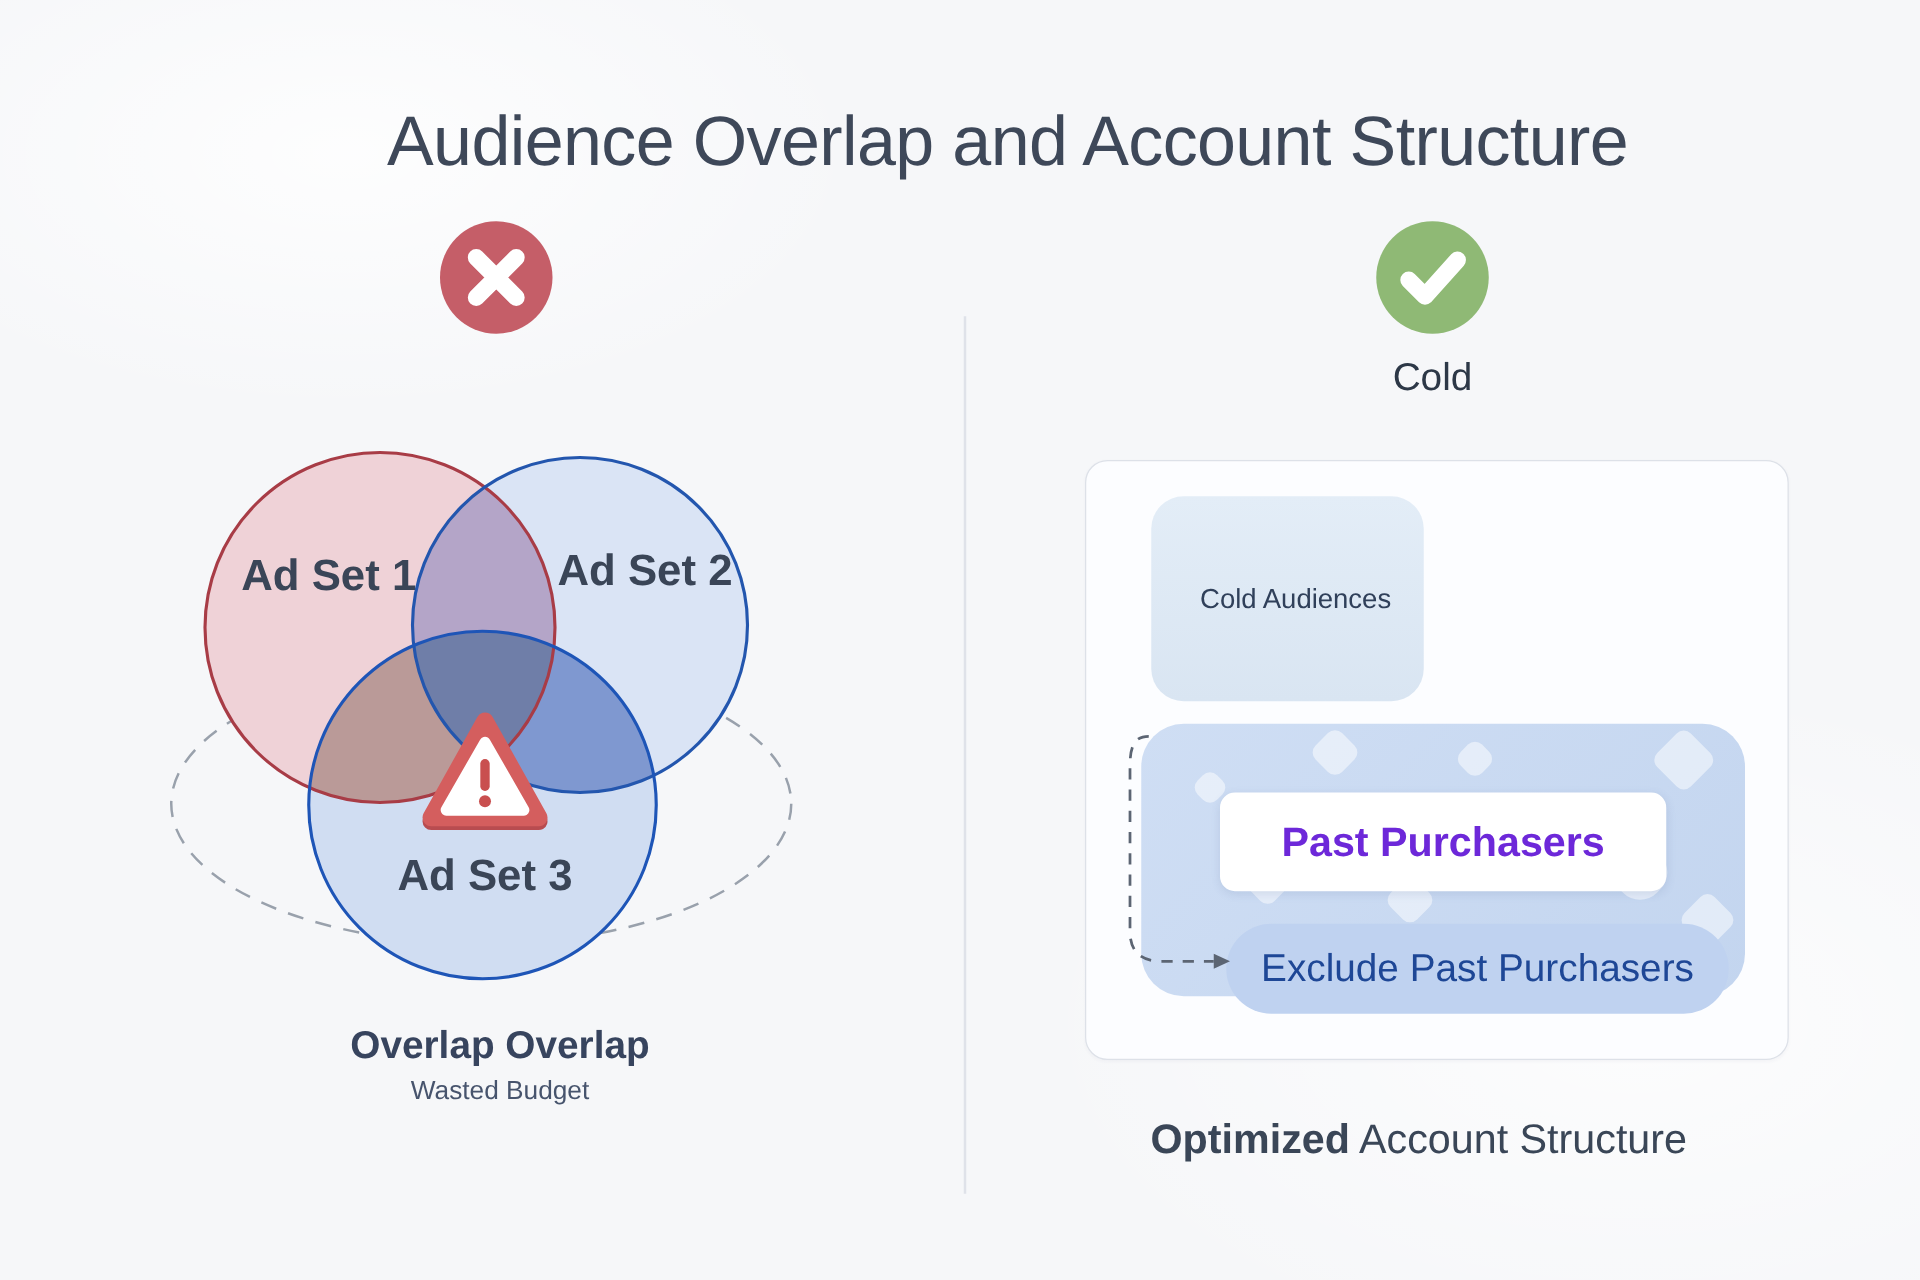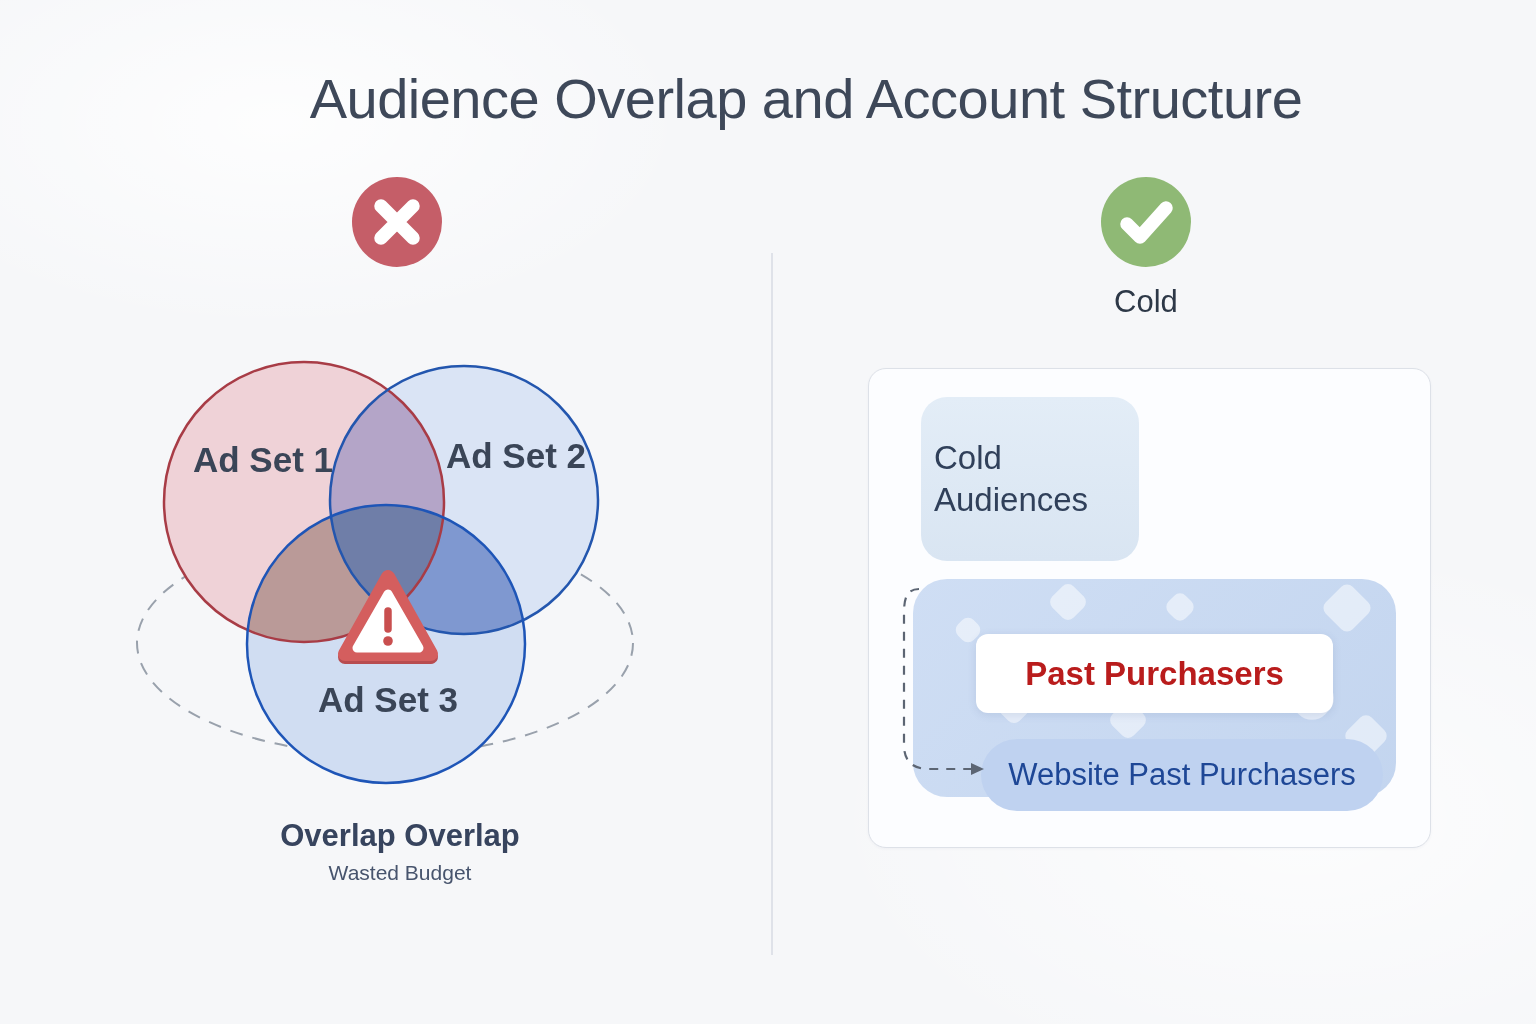"Audience Overlap and Account Structure" #title { top: 66px -> 80px }
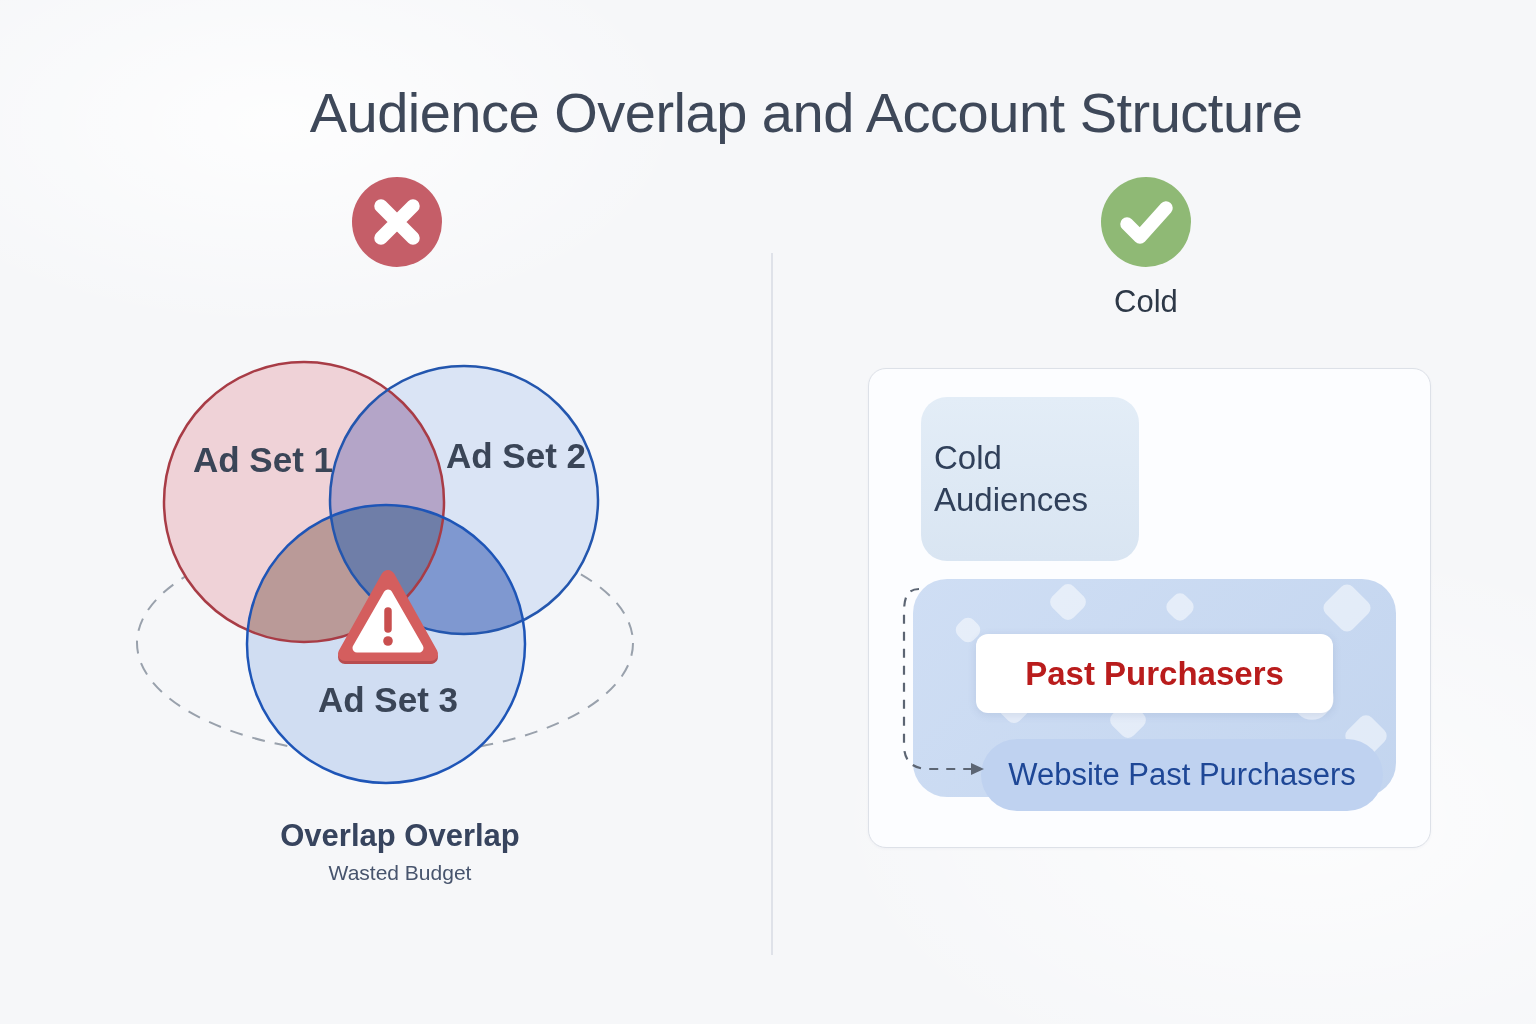"Cold Audiences" .aud-box { font-size: 33px -> 22px; text-align: left -> right }
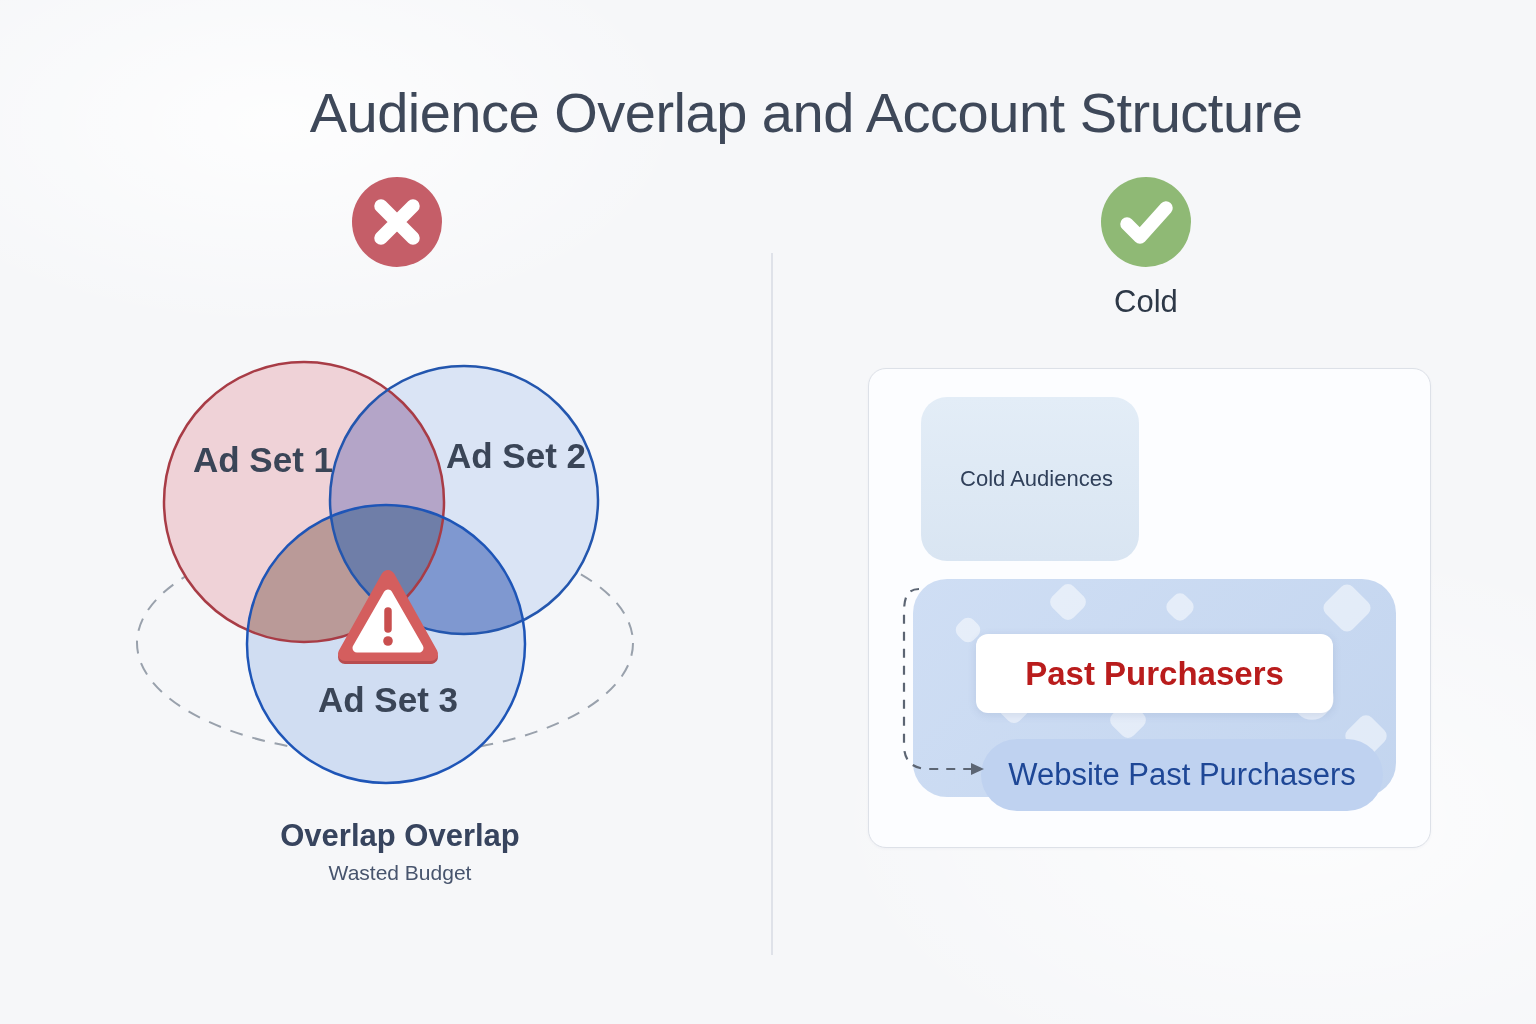"Past Purchasers" #past-box { color: #b91c1c -> #6d28d9 }
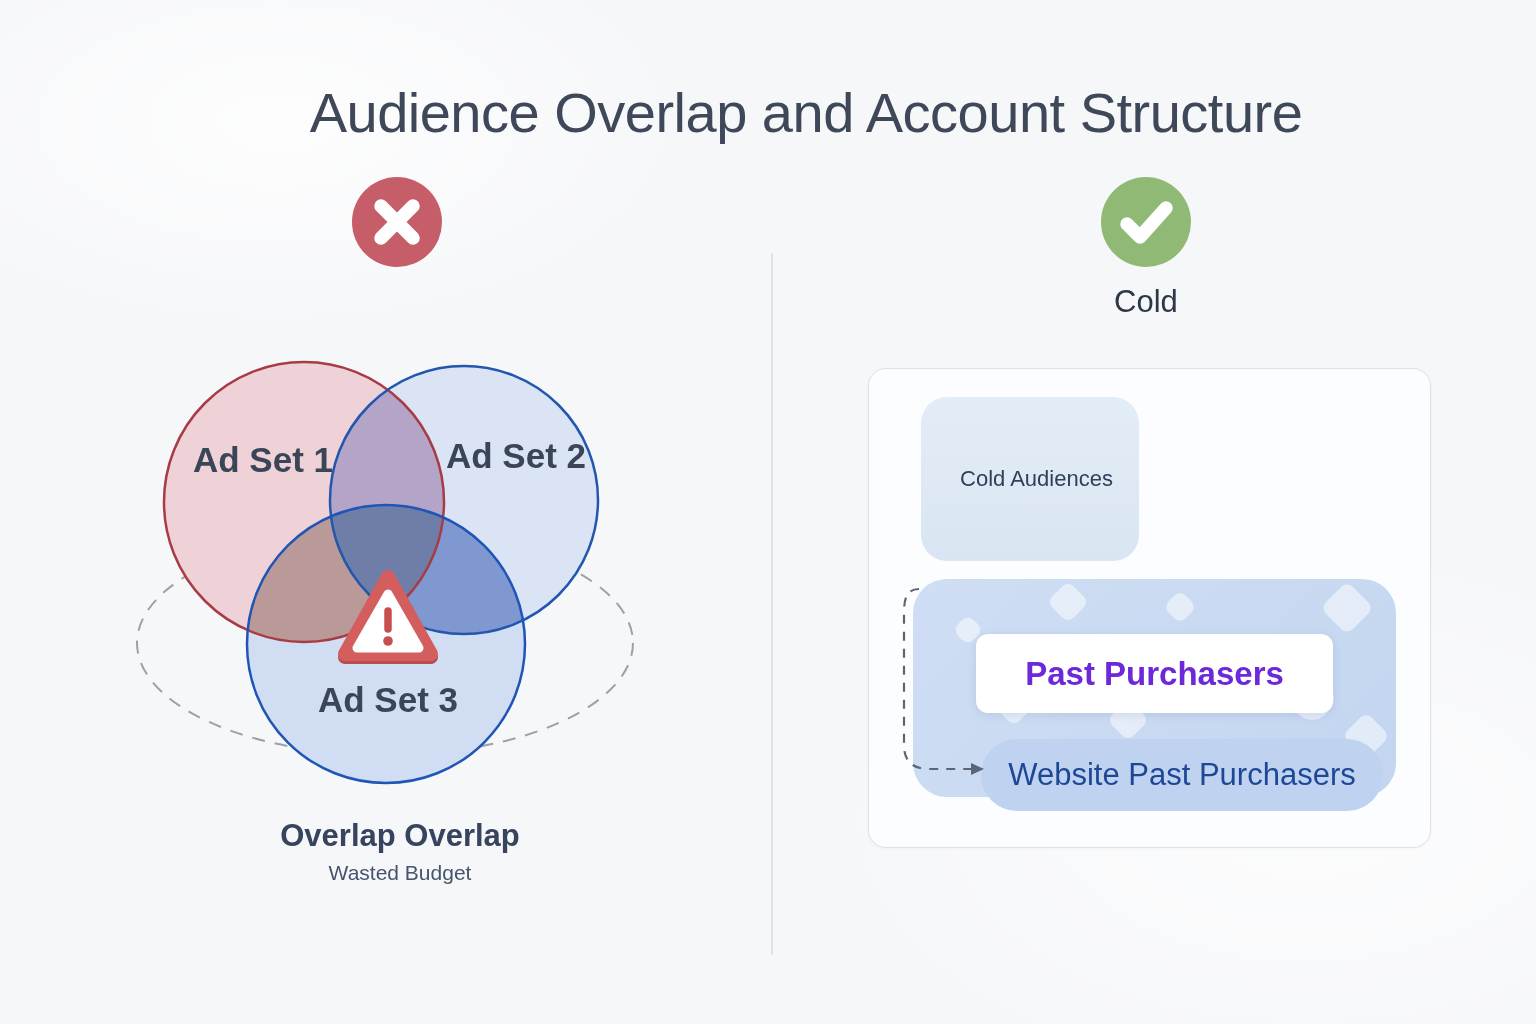"Website Past Purchasers" span { text: Website -> Exclude }
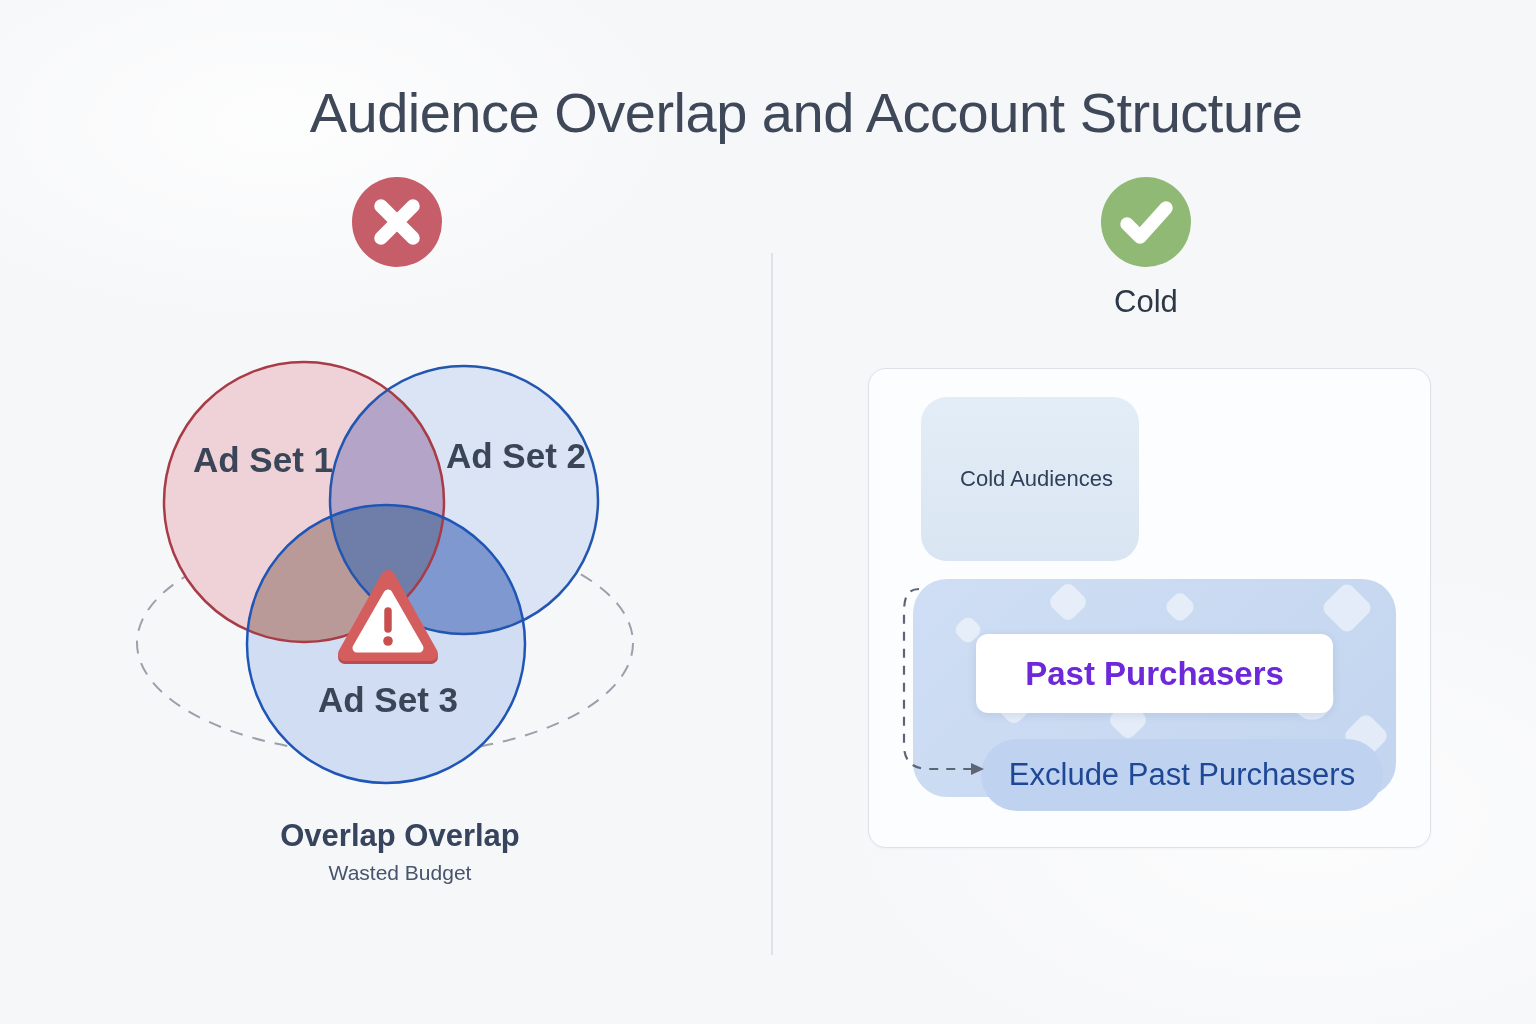"Optimized Account Structure" div.abs { html: none -> <div> <span>Optimized</span> <span>Account Structure</span> </div> }
